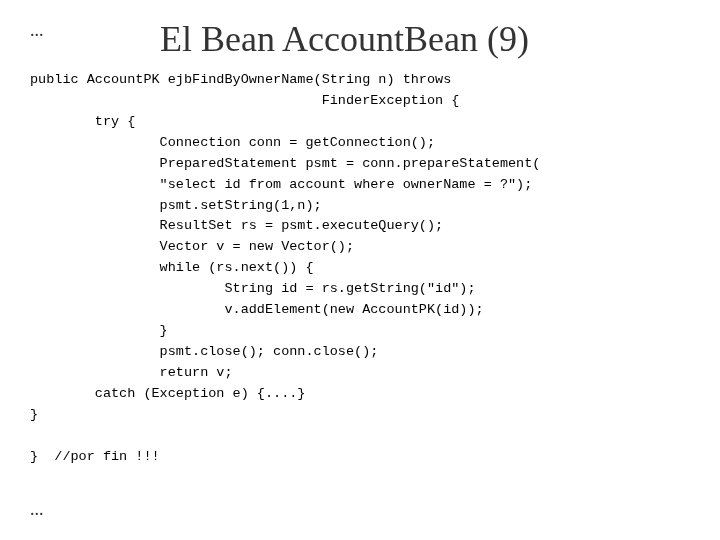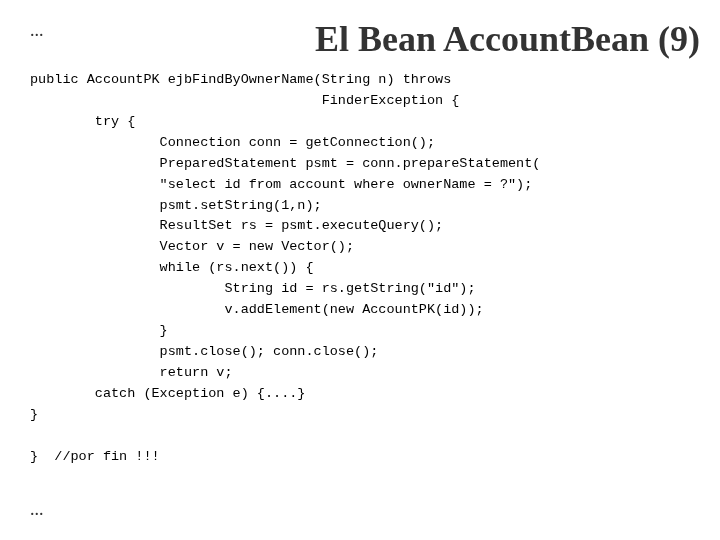"El Bean AccountBean (9)" .title { font-weight: bold -> normal; text-align: right -> left }
